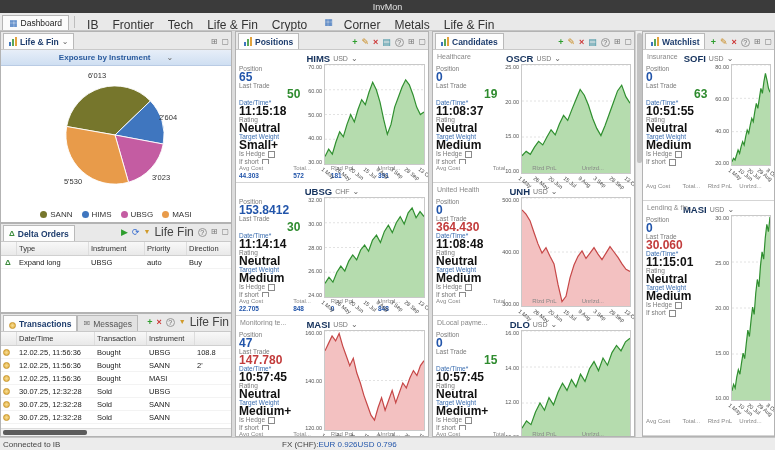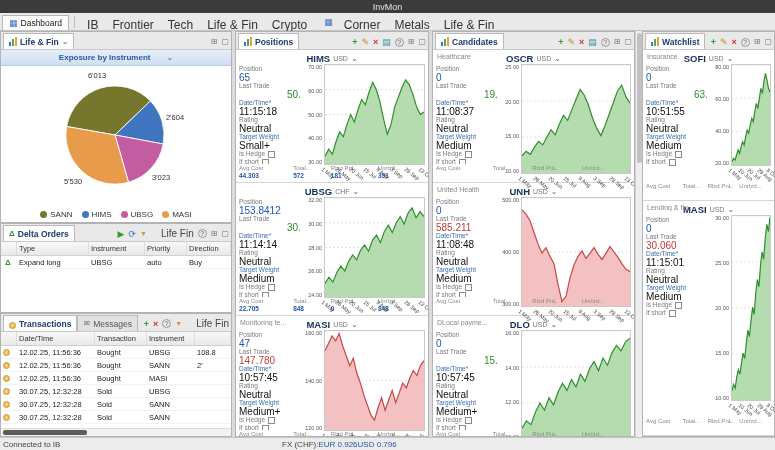"65" .info .val { font-size: 10px -> 12px; font-weight: normal -> bold }
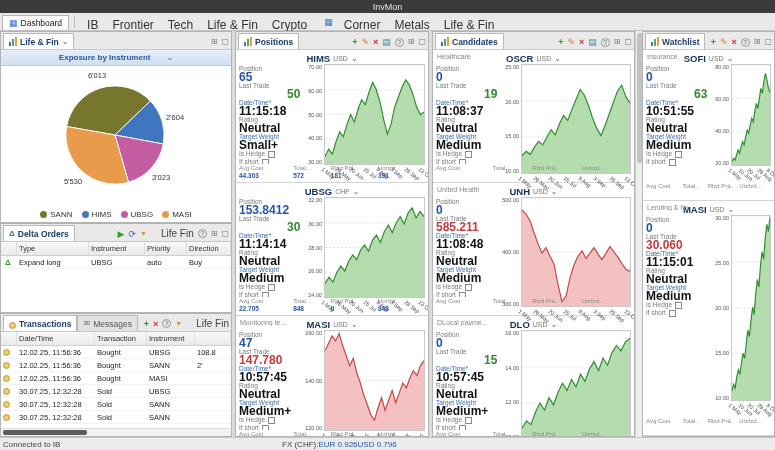"2'604" span.pie-label { left: 127px -> 120px }
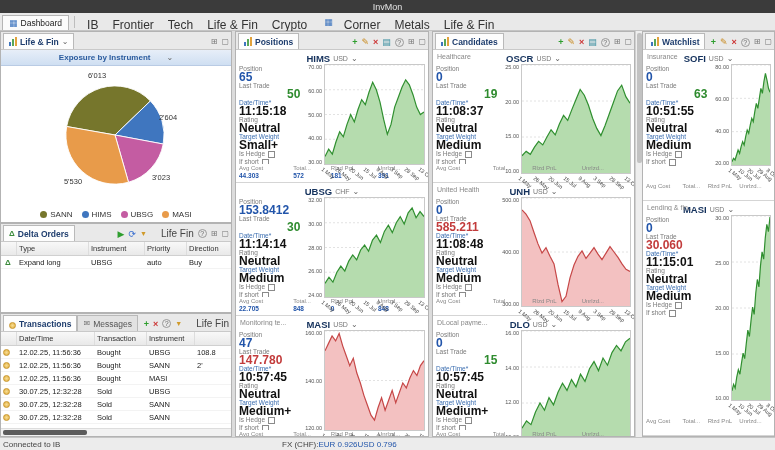"Life Fin" .flabel { font-size: 10px -> 12px; margin-left: 10px -> none }
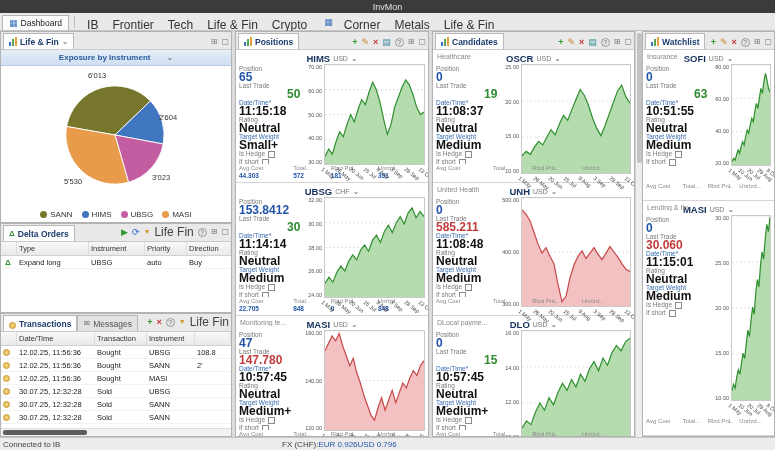"585.211" div.val { text: 585.211 -> 364.430 }
